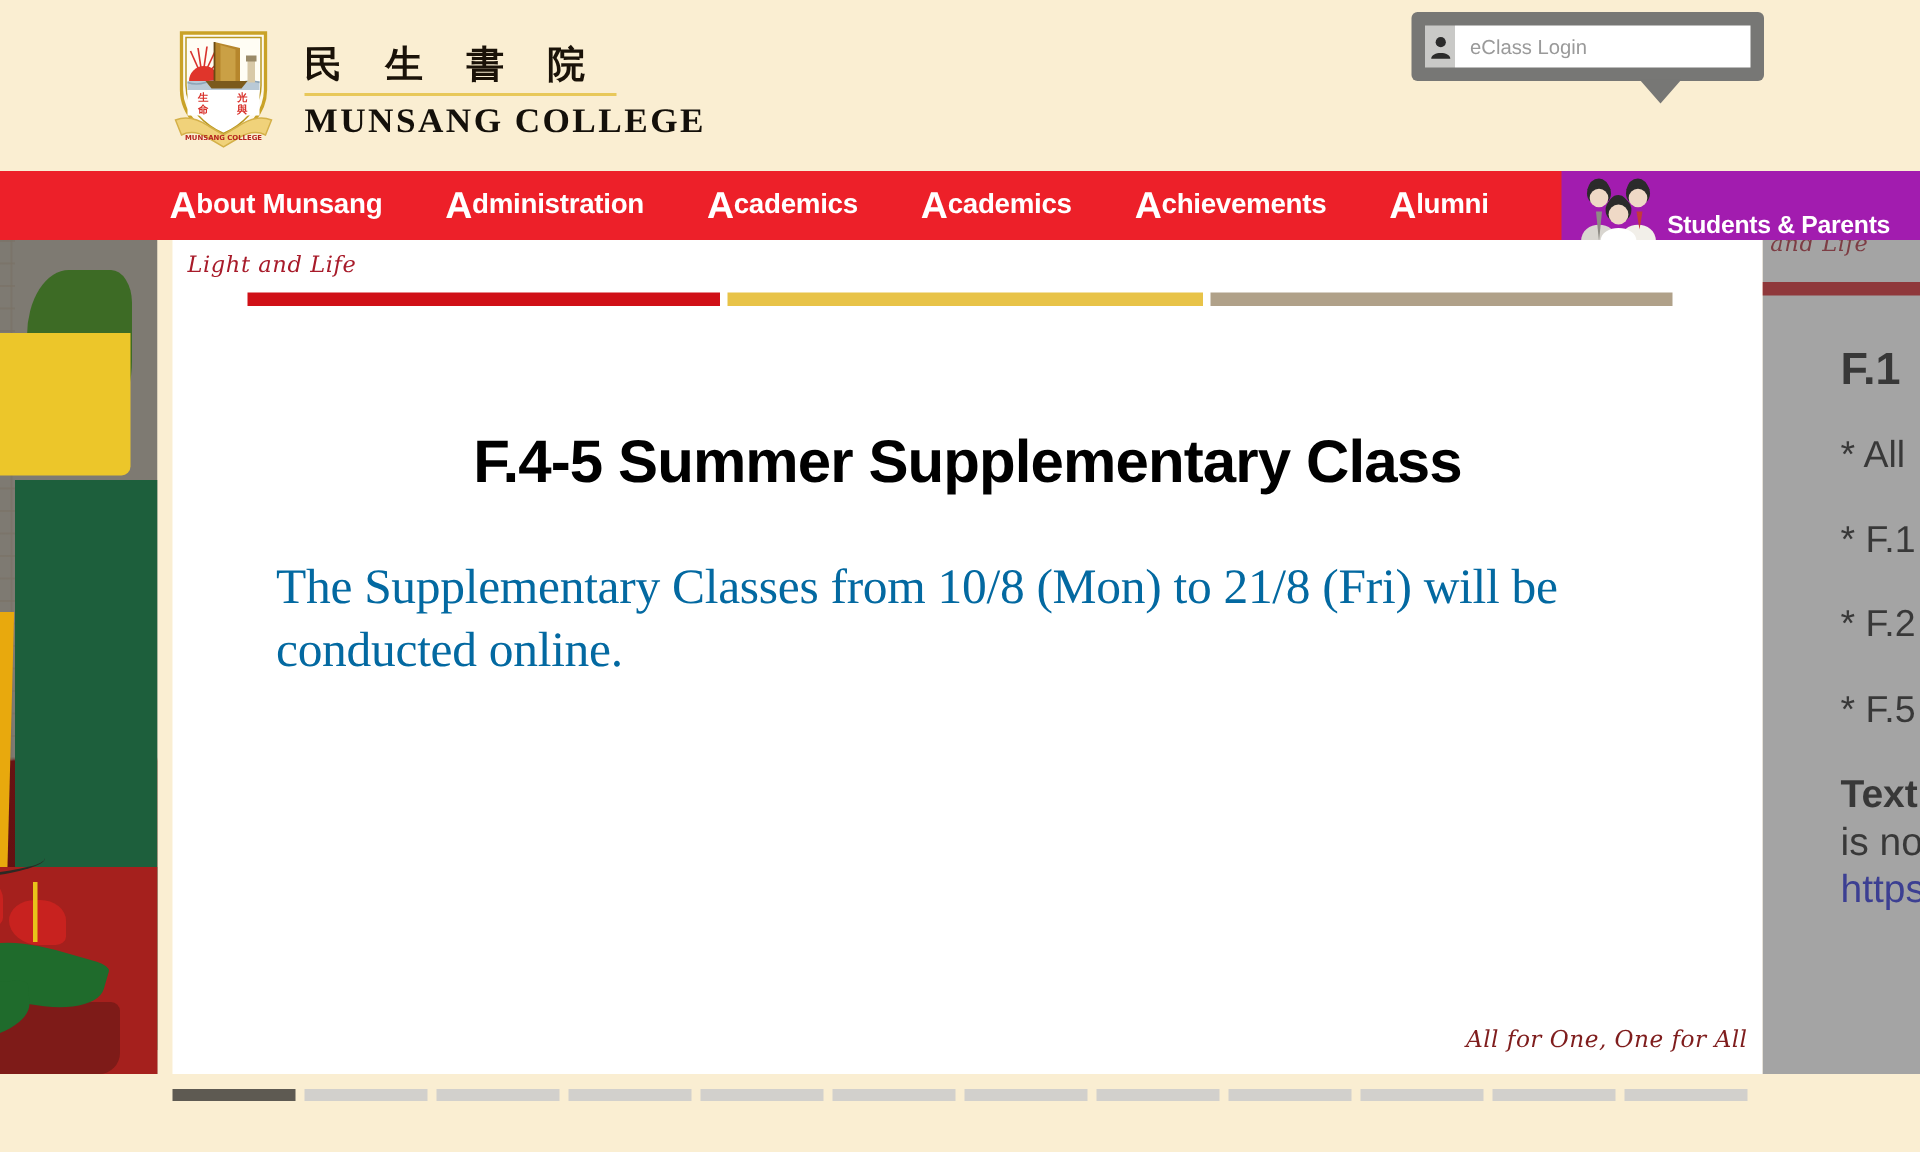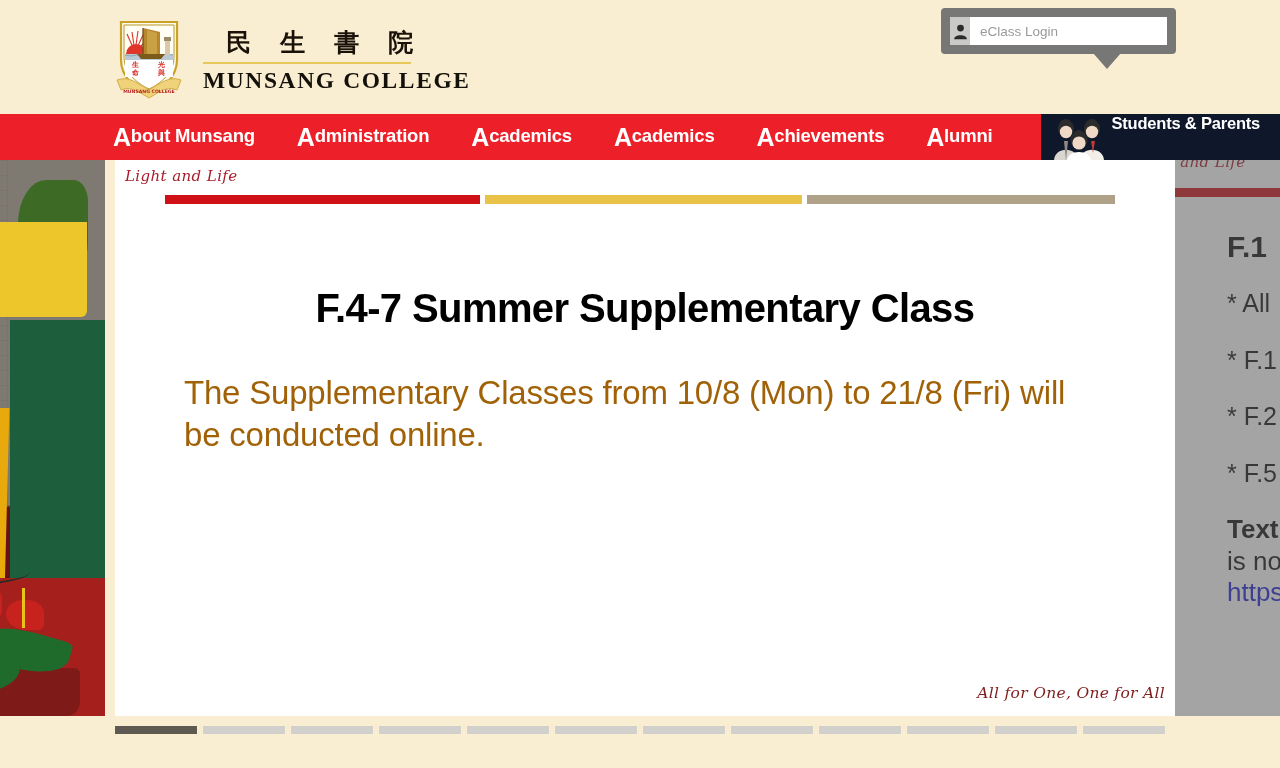"民生書院" .brand-text { text-align: center -> none }
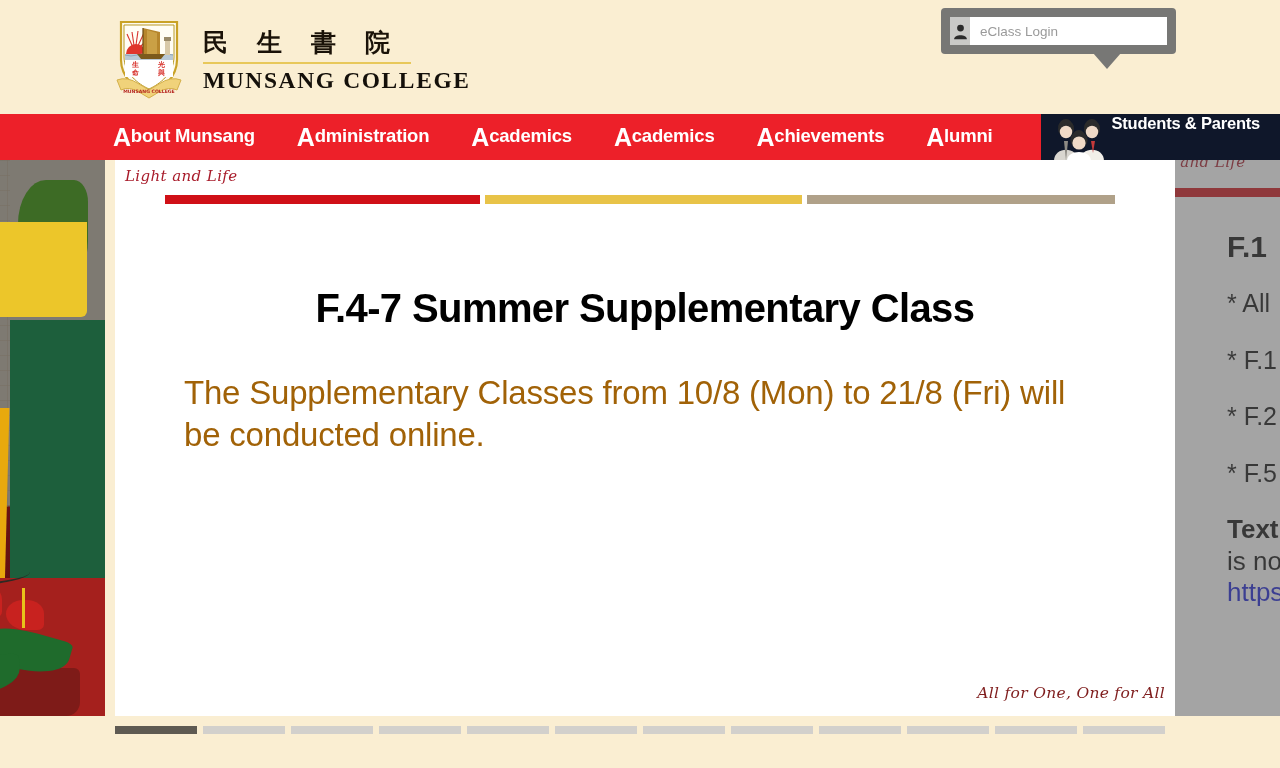"Students & Parents" .nav-item.students { align-items: flex-start -> flex-end; background: #0f172a -> #a21caf }
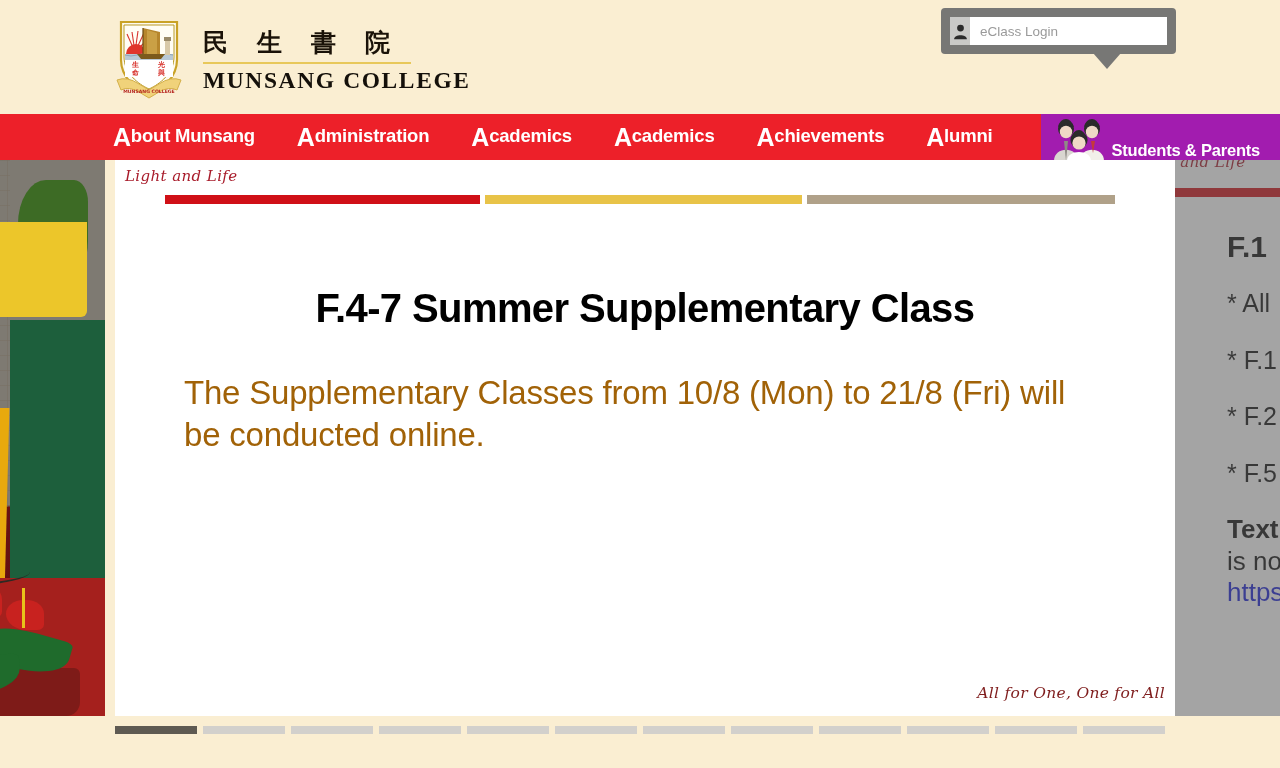"F.4-7 Summer Supplementary Class" div.slide-title { text: F.4-7 -> F.4-5 }
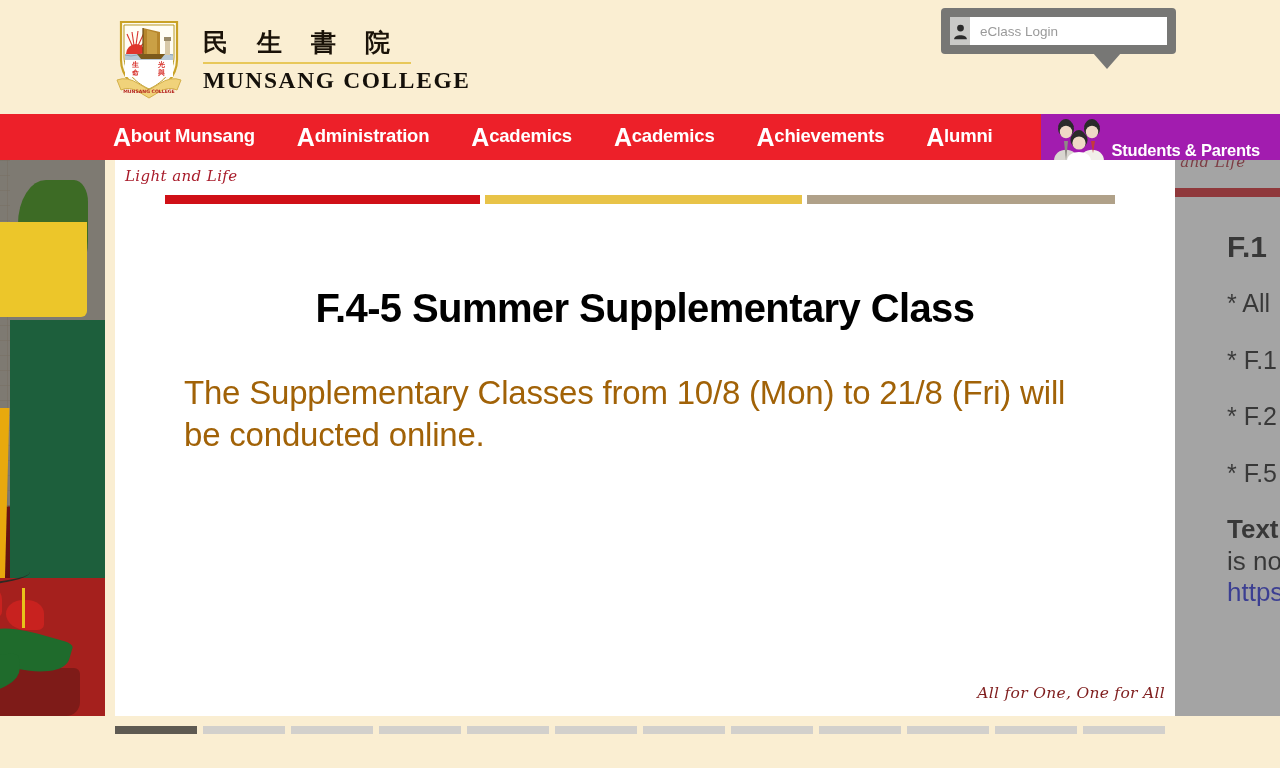"The Supplementary Classes from 10/8" .slide-body p { color: #a16207 -> #0369a1; font-family: Liberation Sans, sans-serif -> Liberation Serif, serif }
